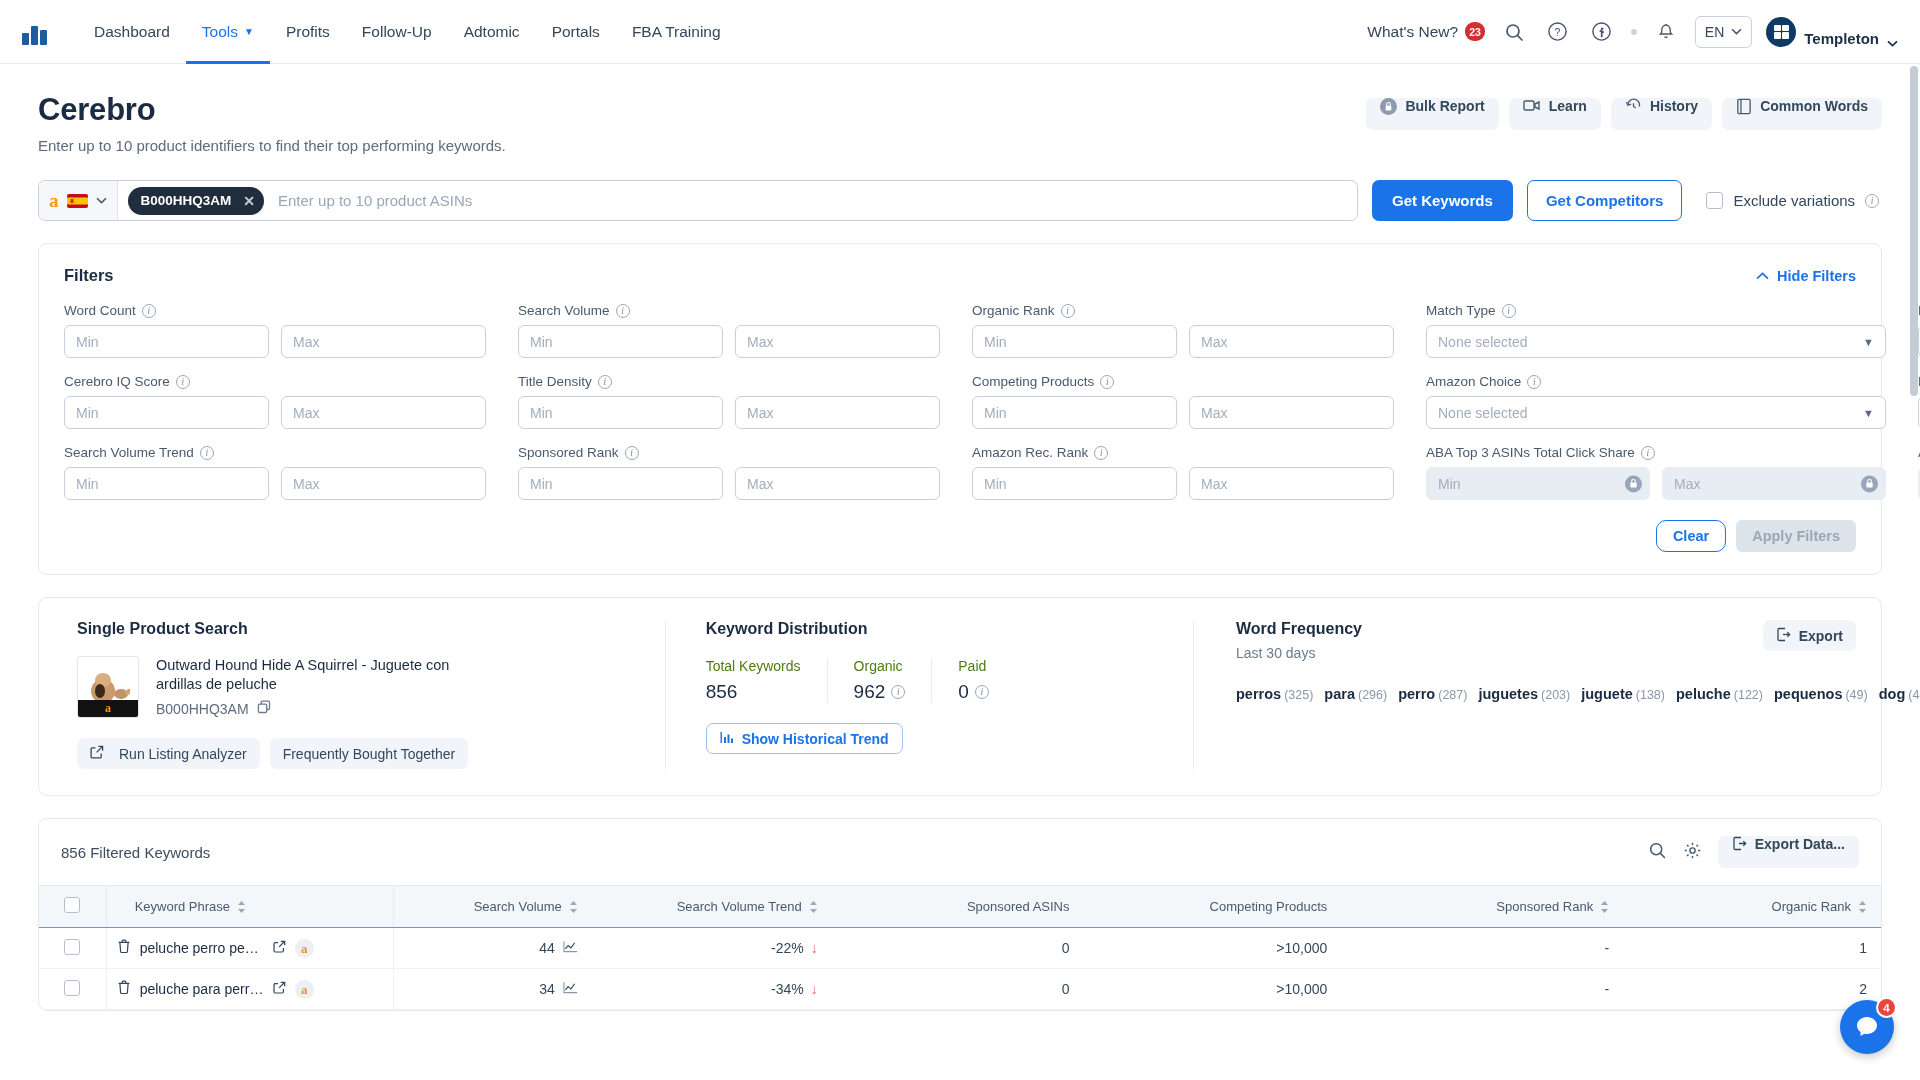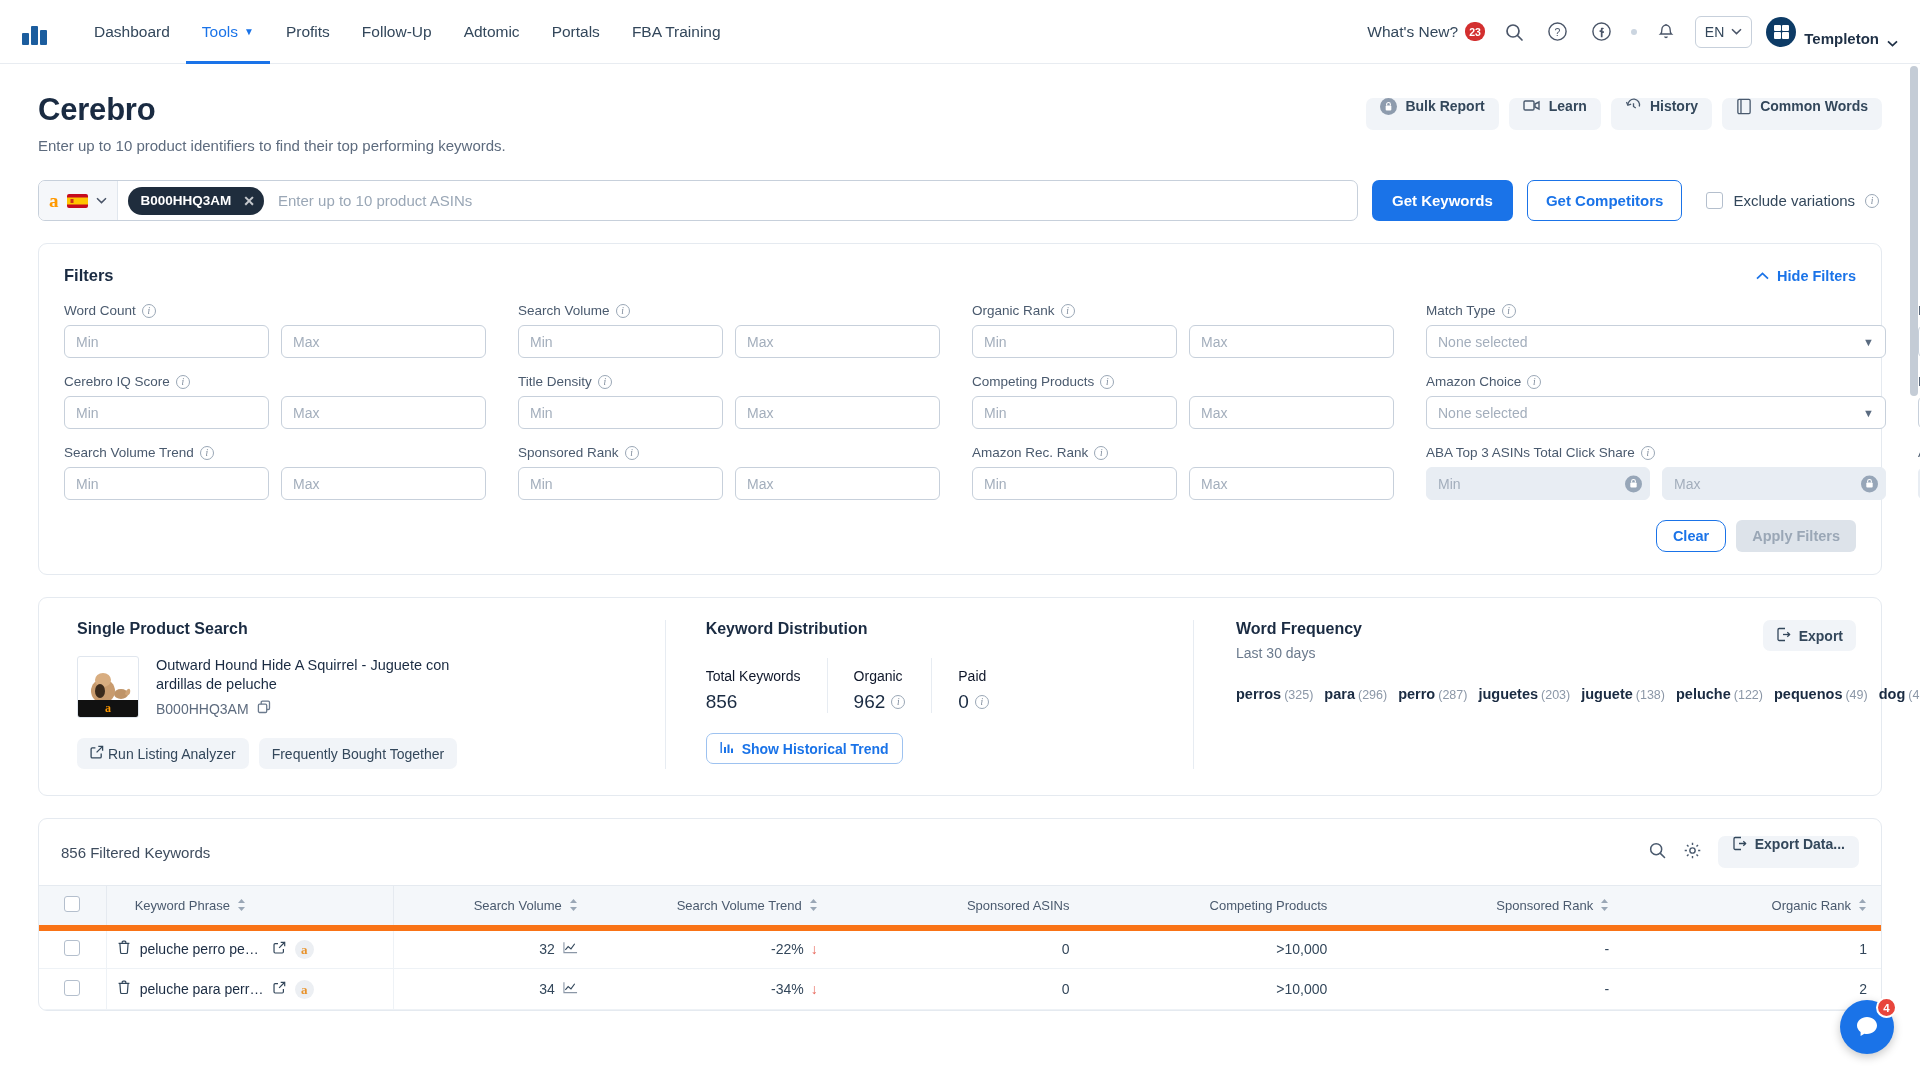"Total Keywords" .kstat .lbl { color: #0f172a -> #4d7c0f; margin-top: 10px -> none }
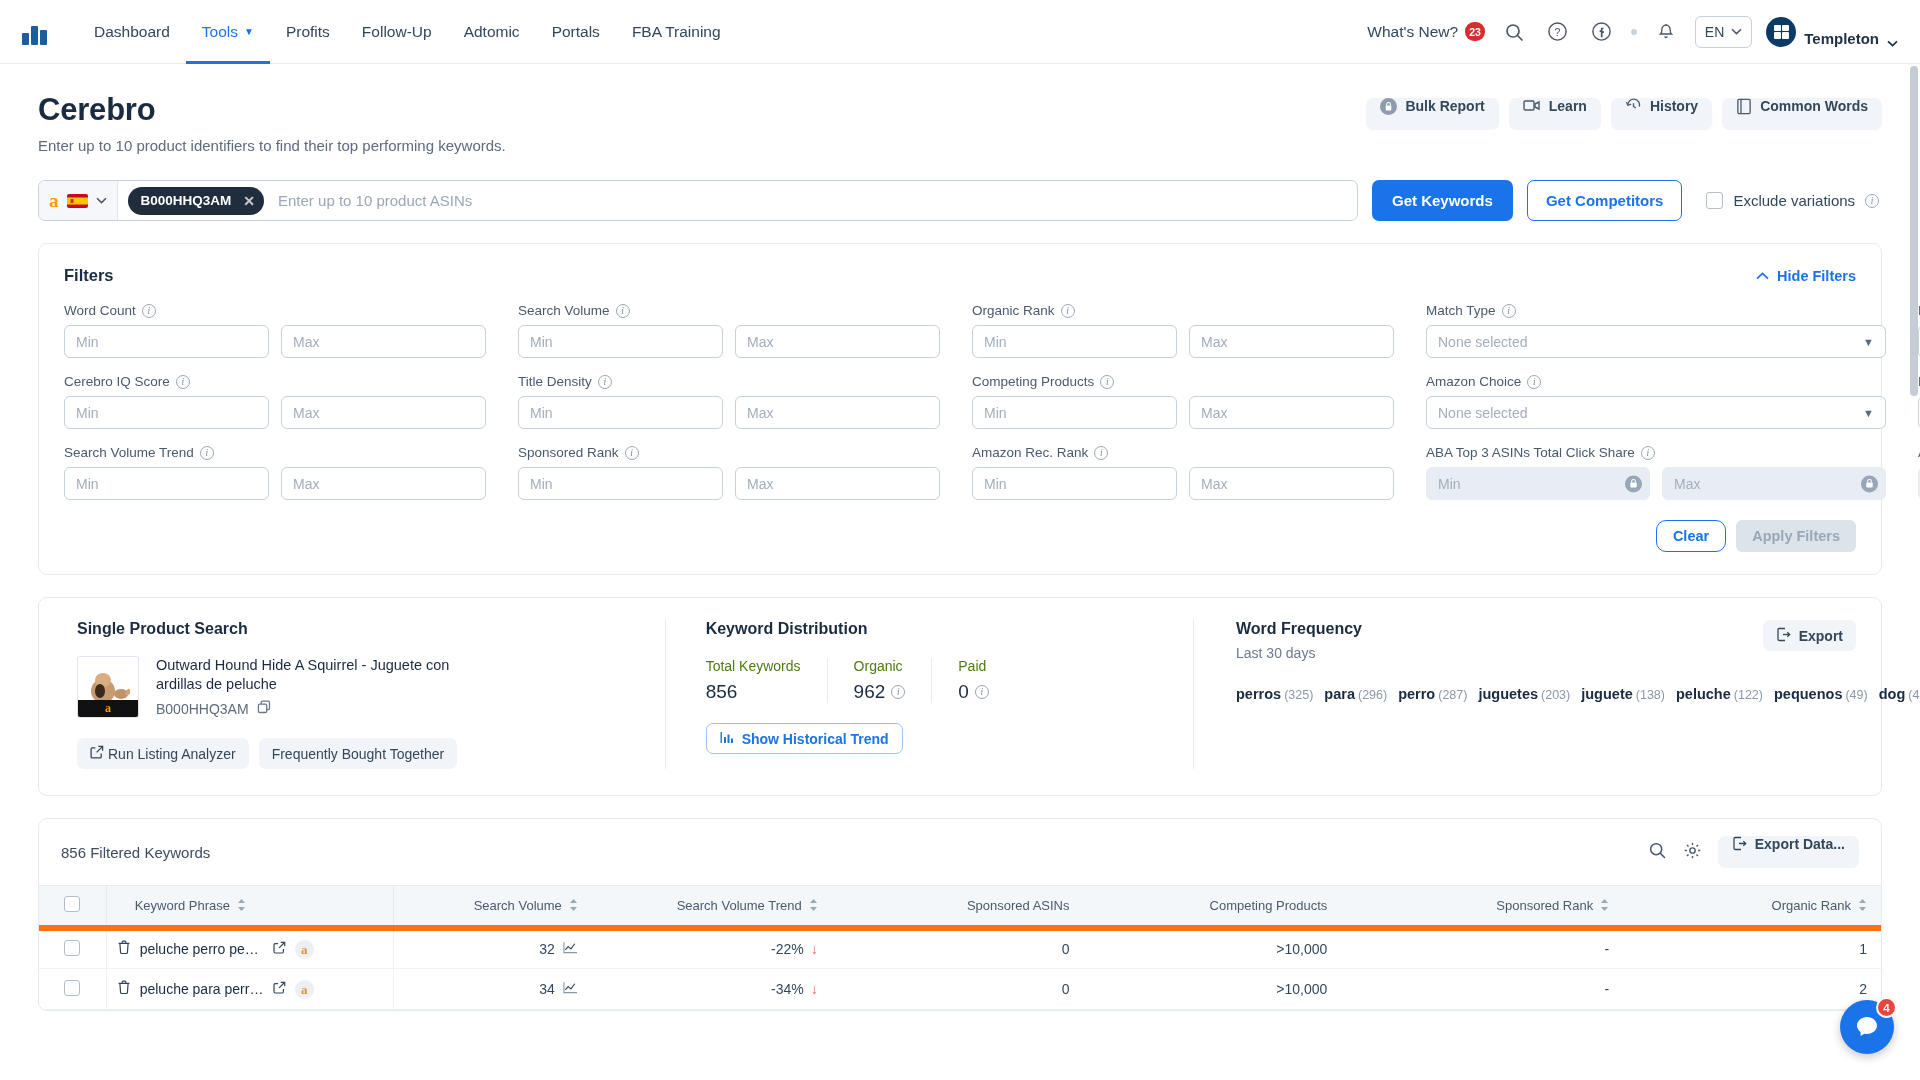"Run Listing Analyzer" .sbtn { gap: 4px -> 15px }
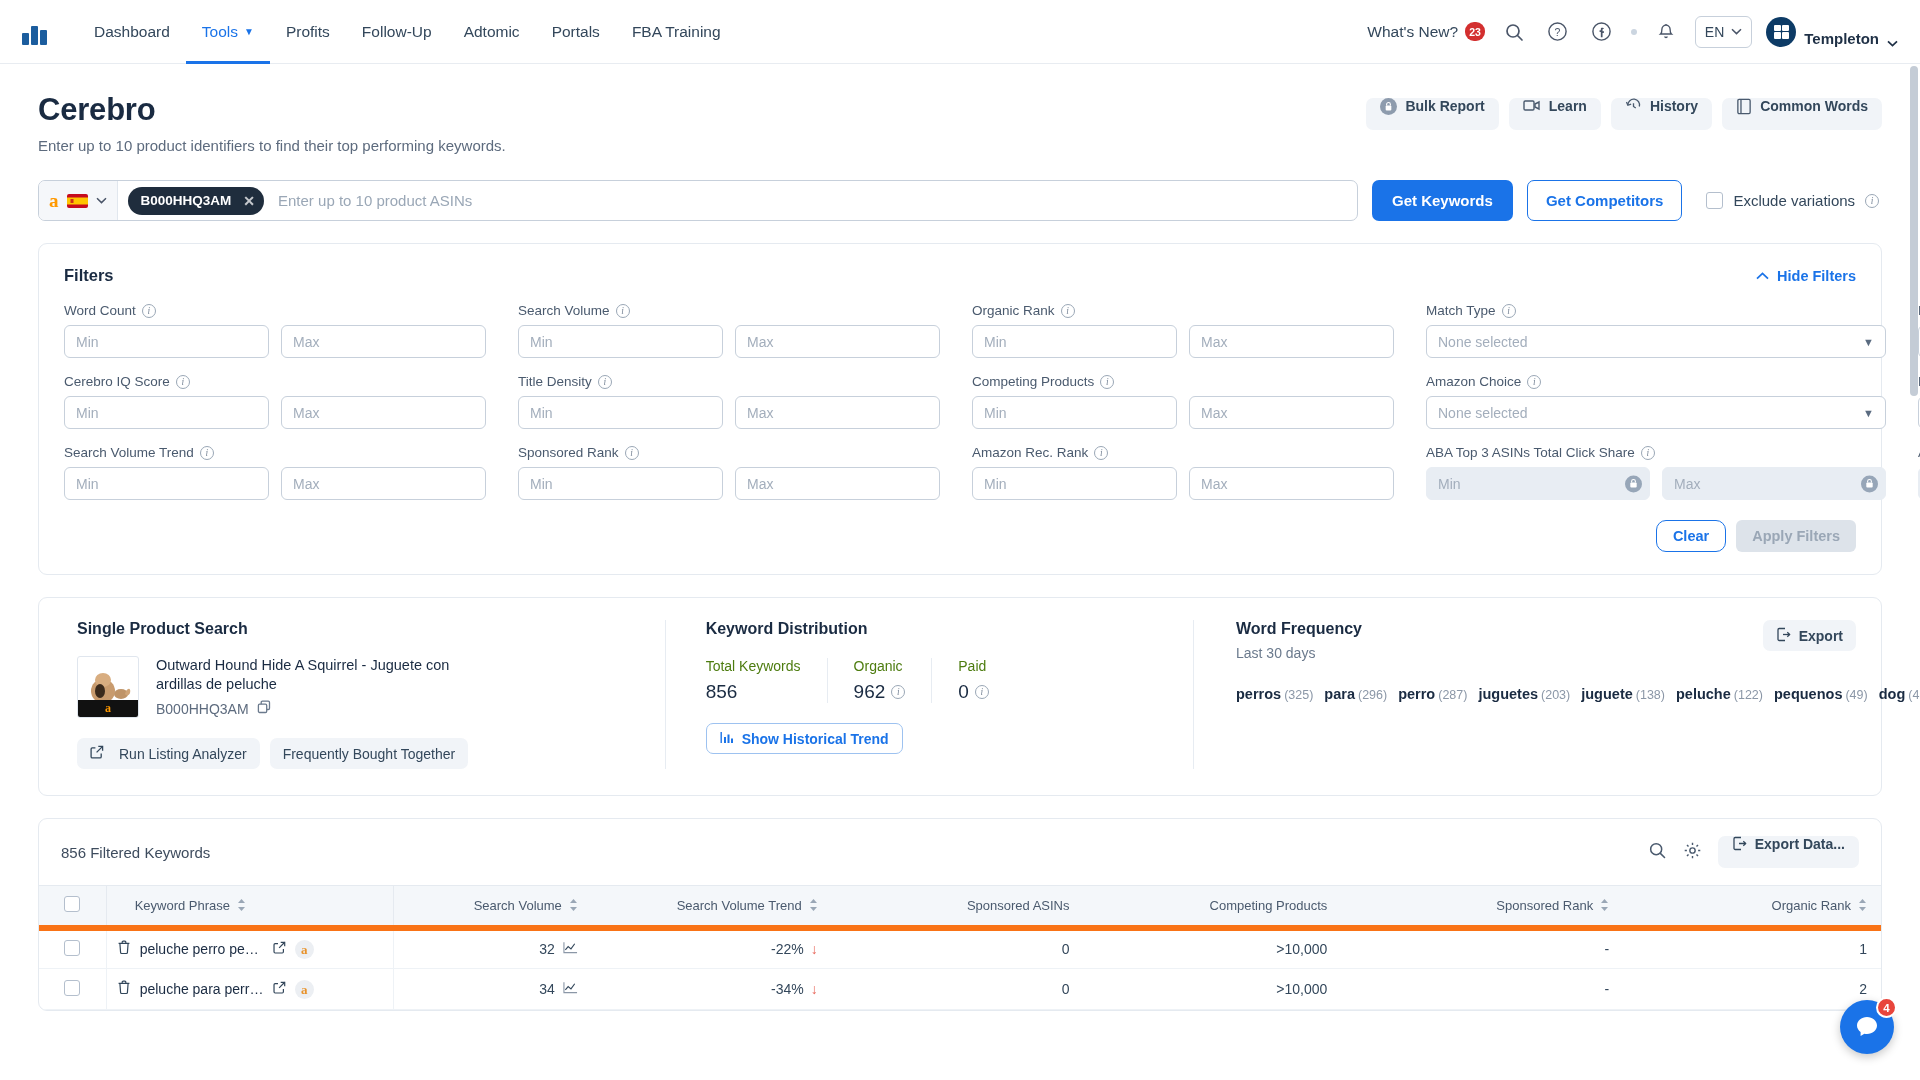"Keyword Phrase" thead th { border-bottom: 6px solid #f97316 -> 1px solid #f97316 }
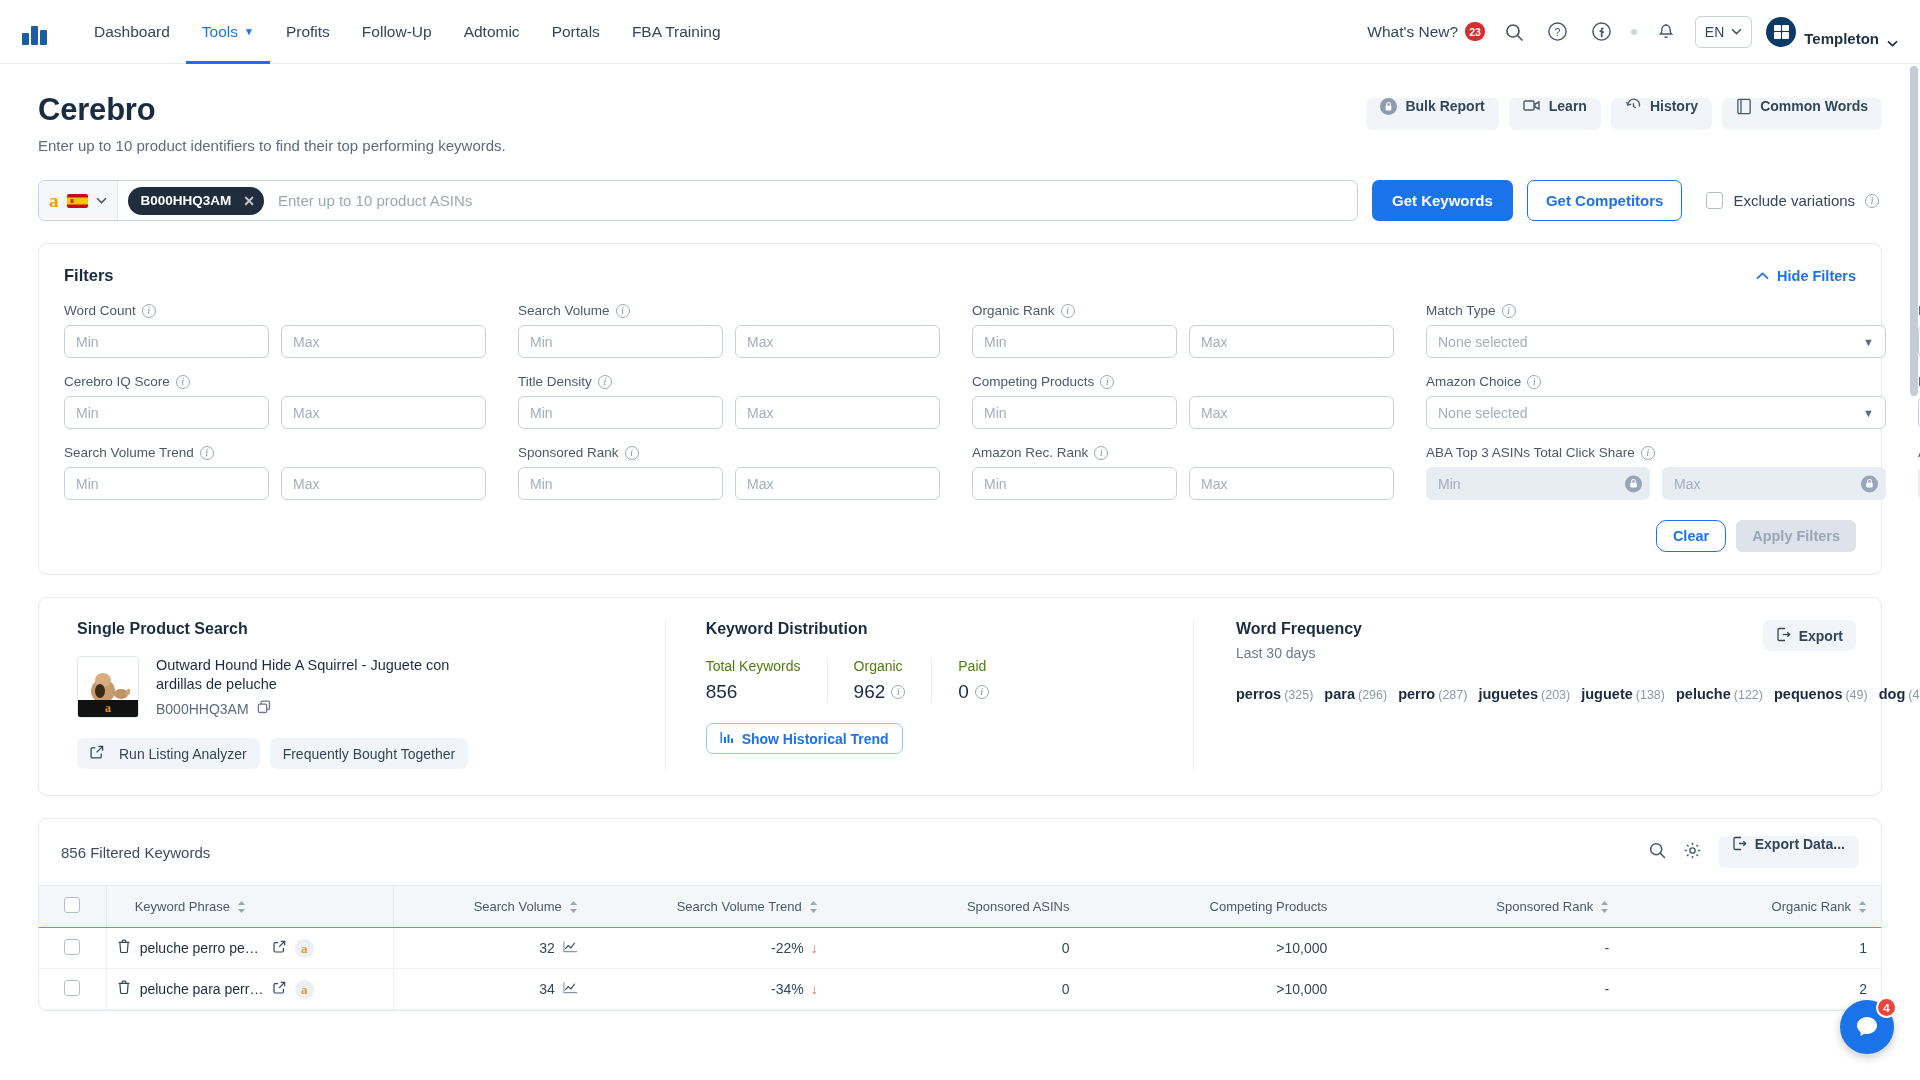"32" span { text: 32 -> 44 }
